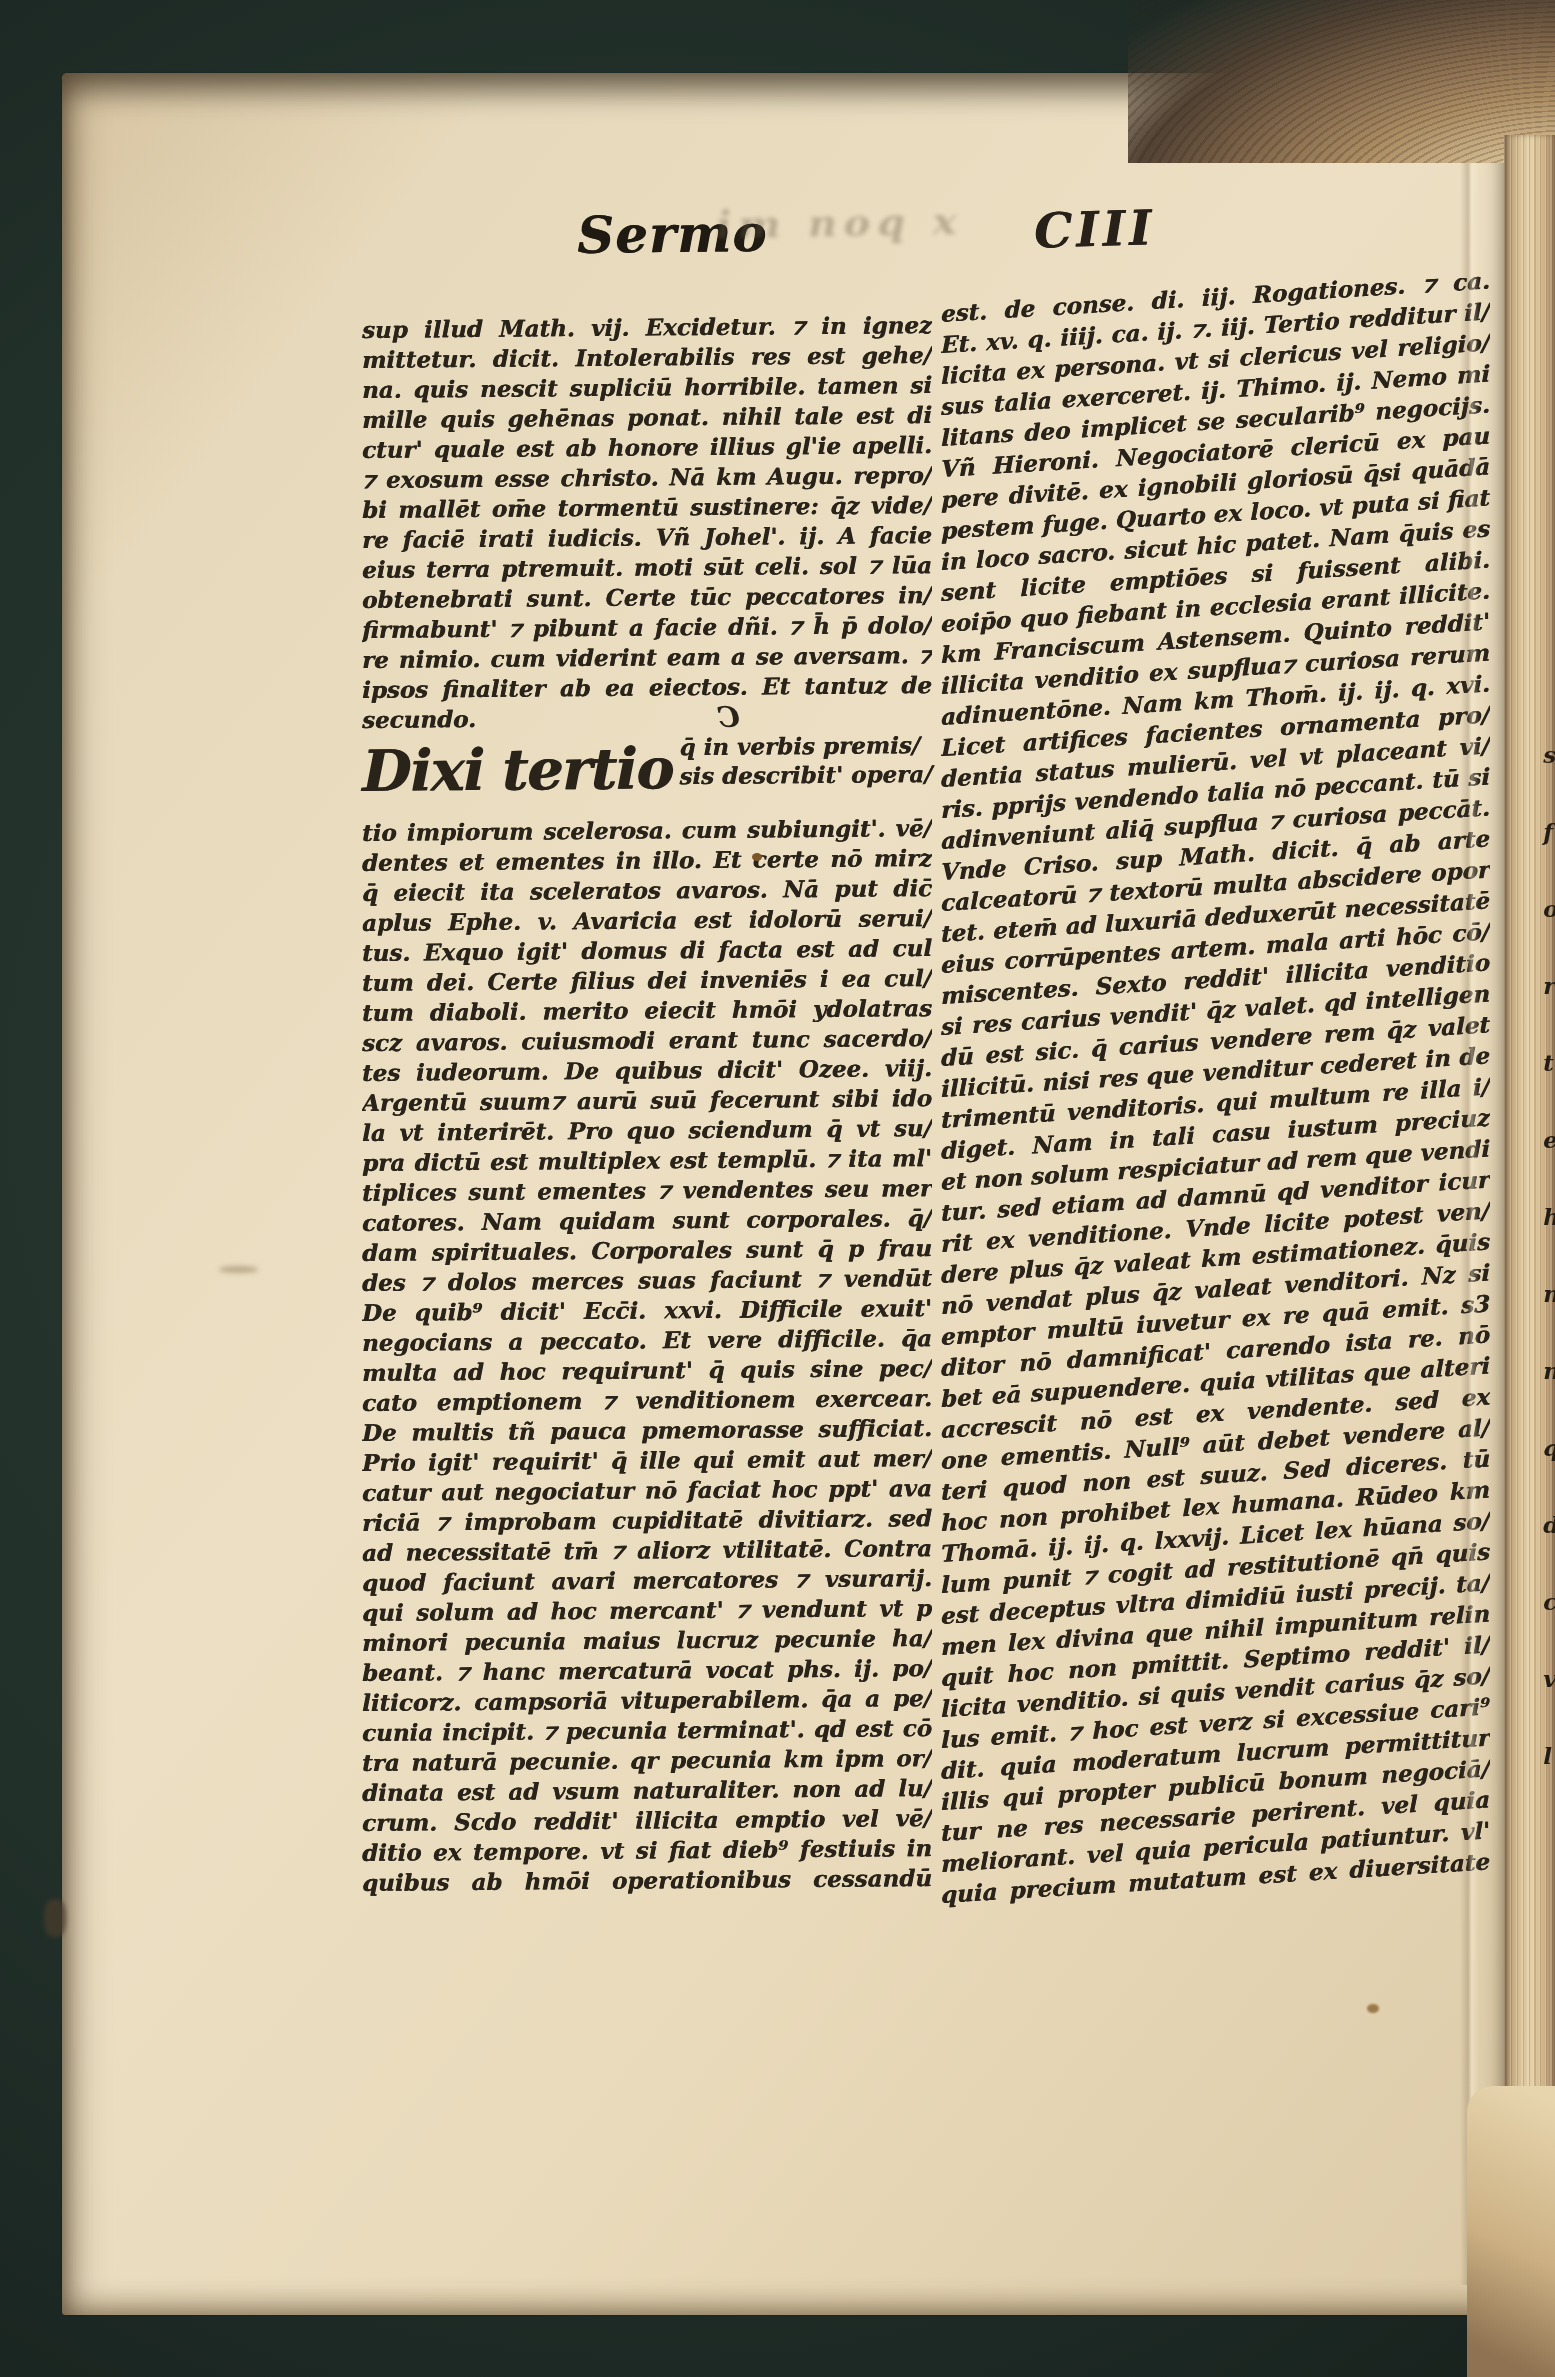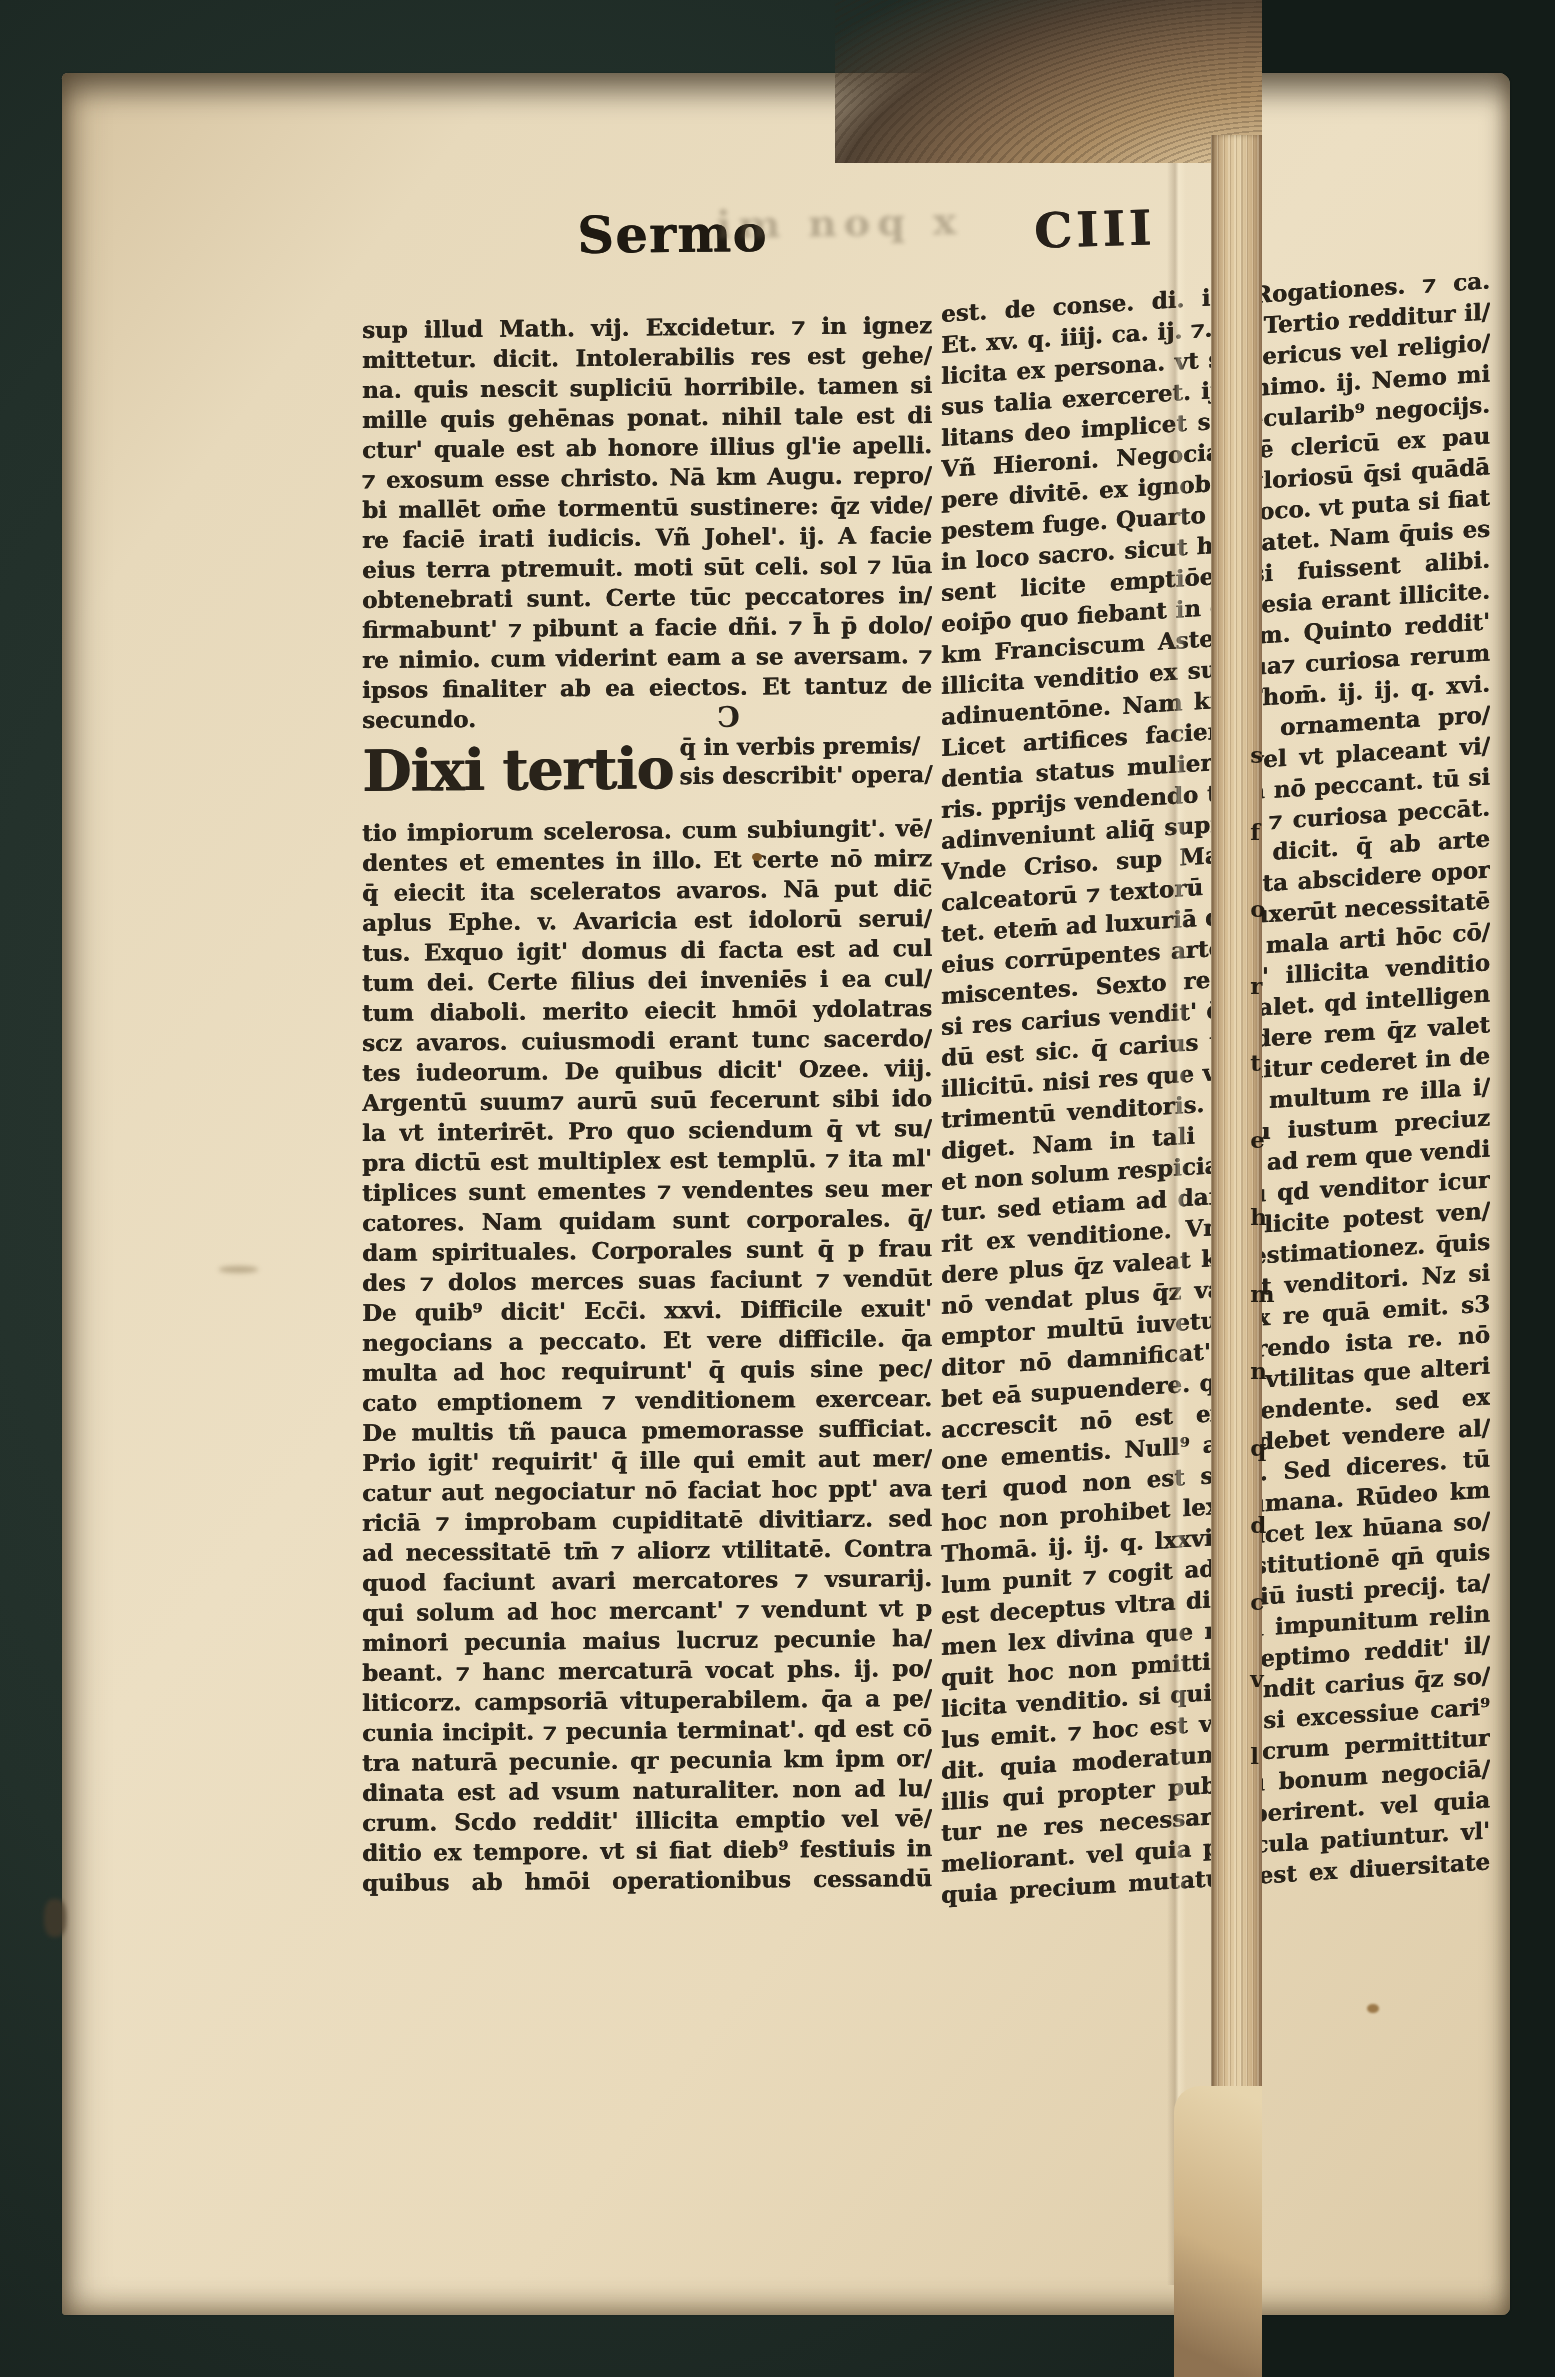"Sermo" .stage { font-style: none -> italic; width: 1262px -> 1555px }
